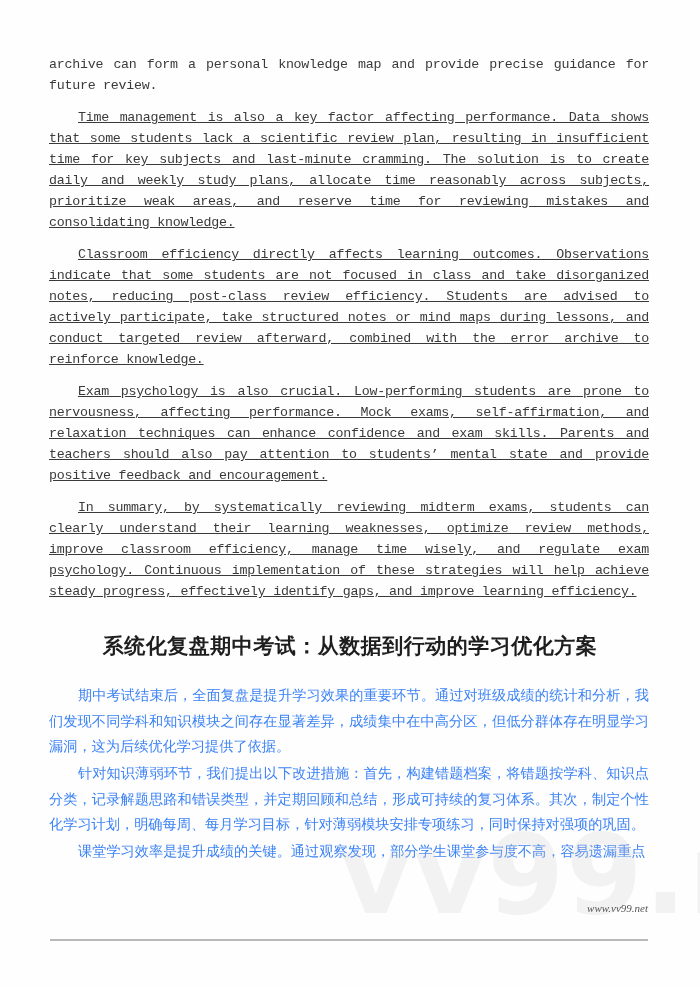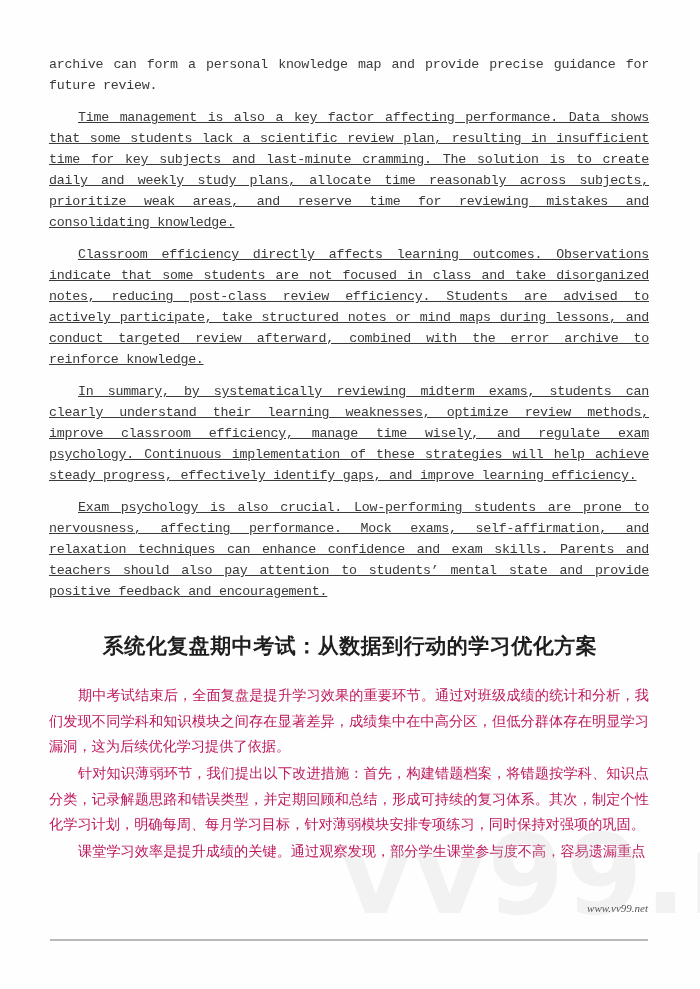"In summary, by systematically reviewing" p.en-para { order: before "Exam psychology is also crucial." -> after "Exam psychology is also crucial." }
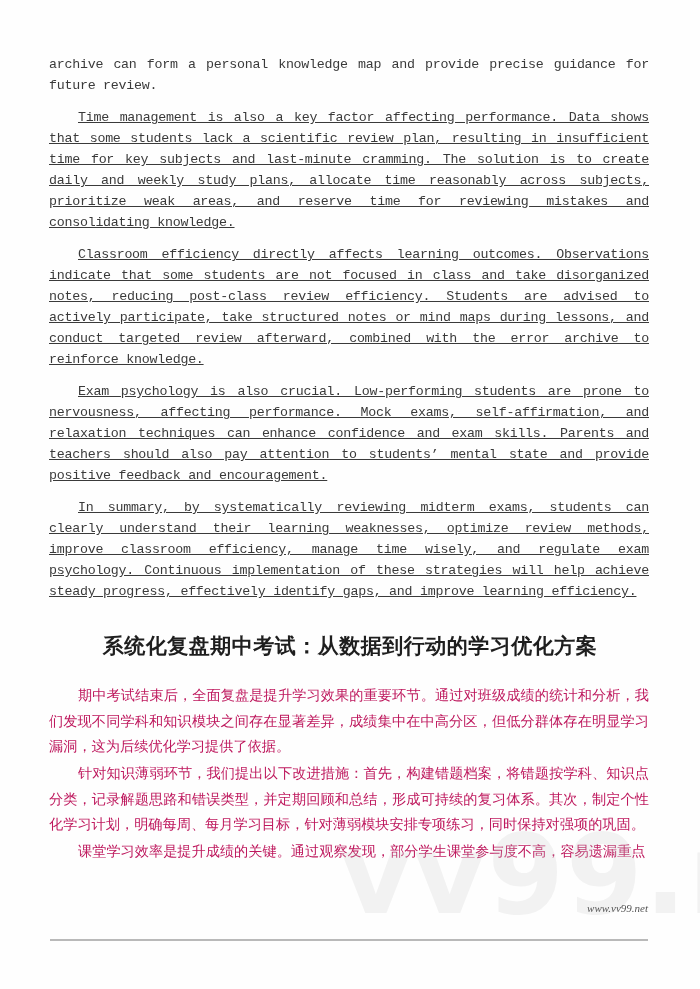"期中考试结束后，全面复盘是提升学习效果的重要环节。通过对班级成绩的统计和分析，我" .cn-para { color: #be185d -> #3b82f6 }
